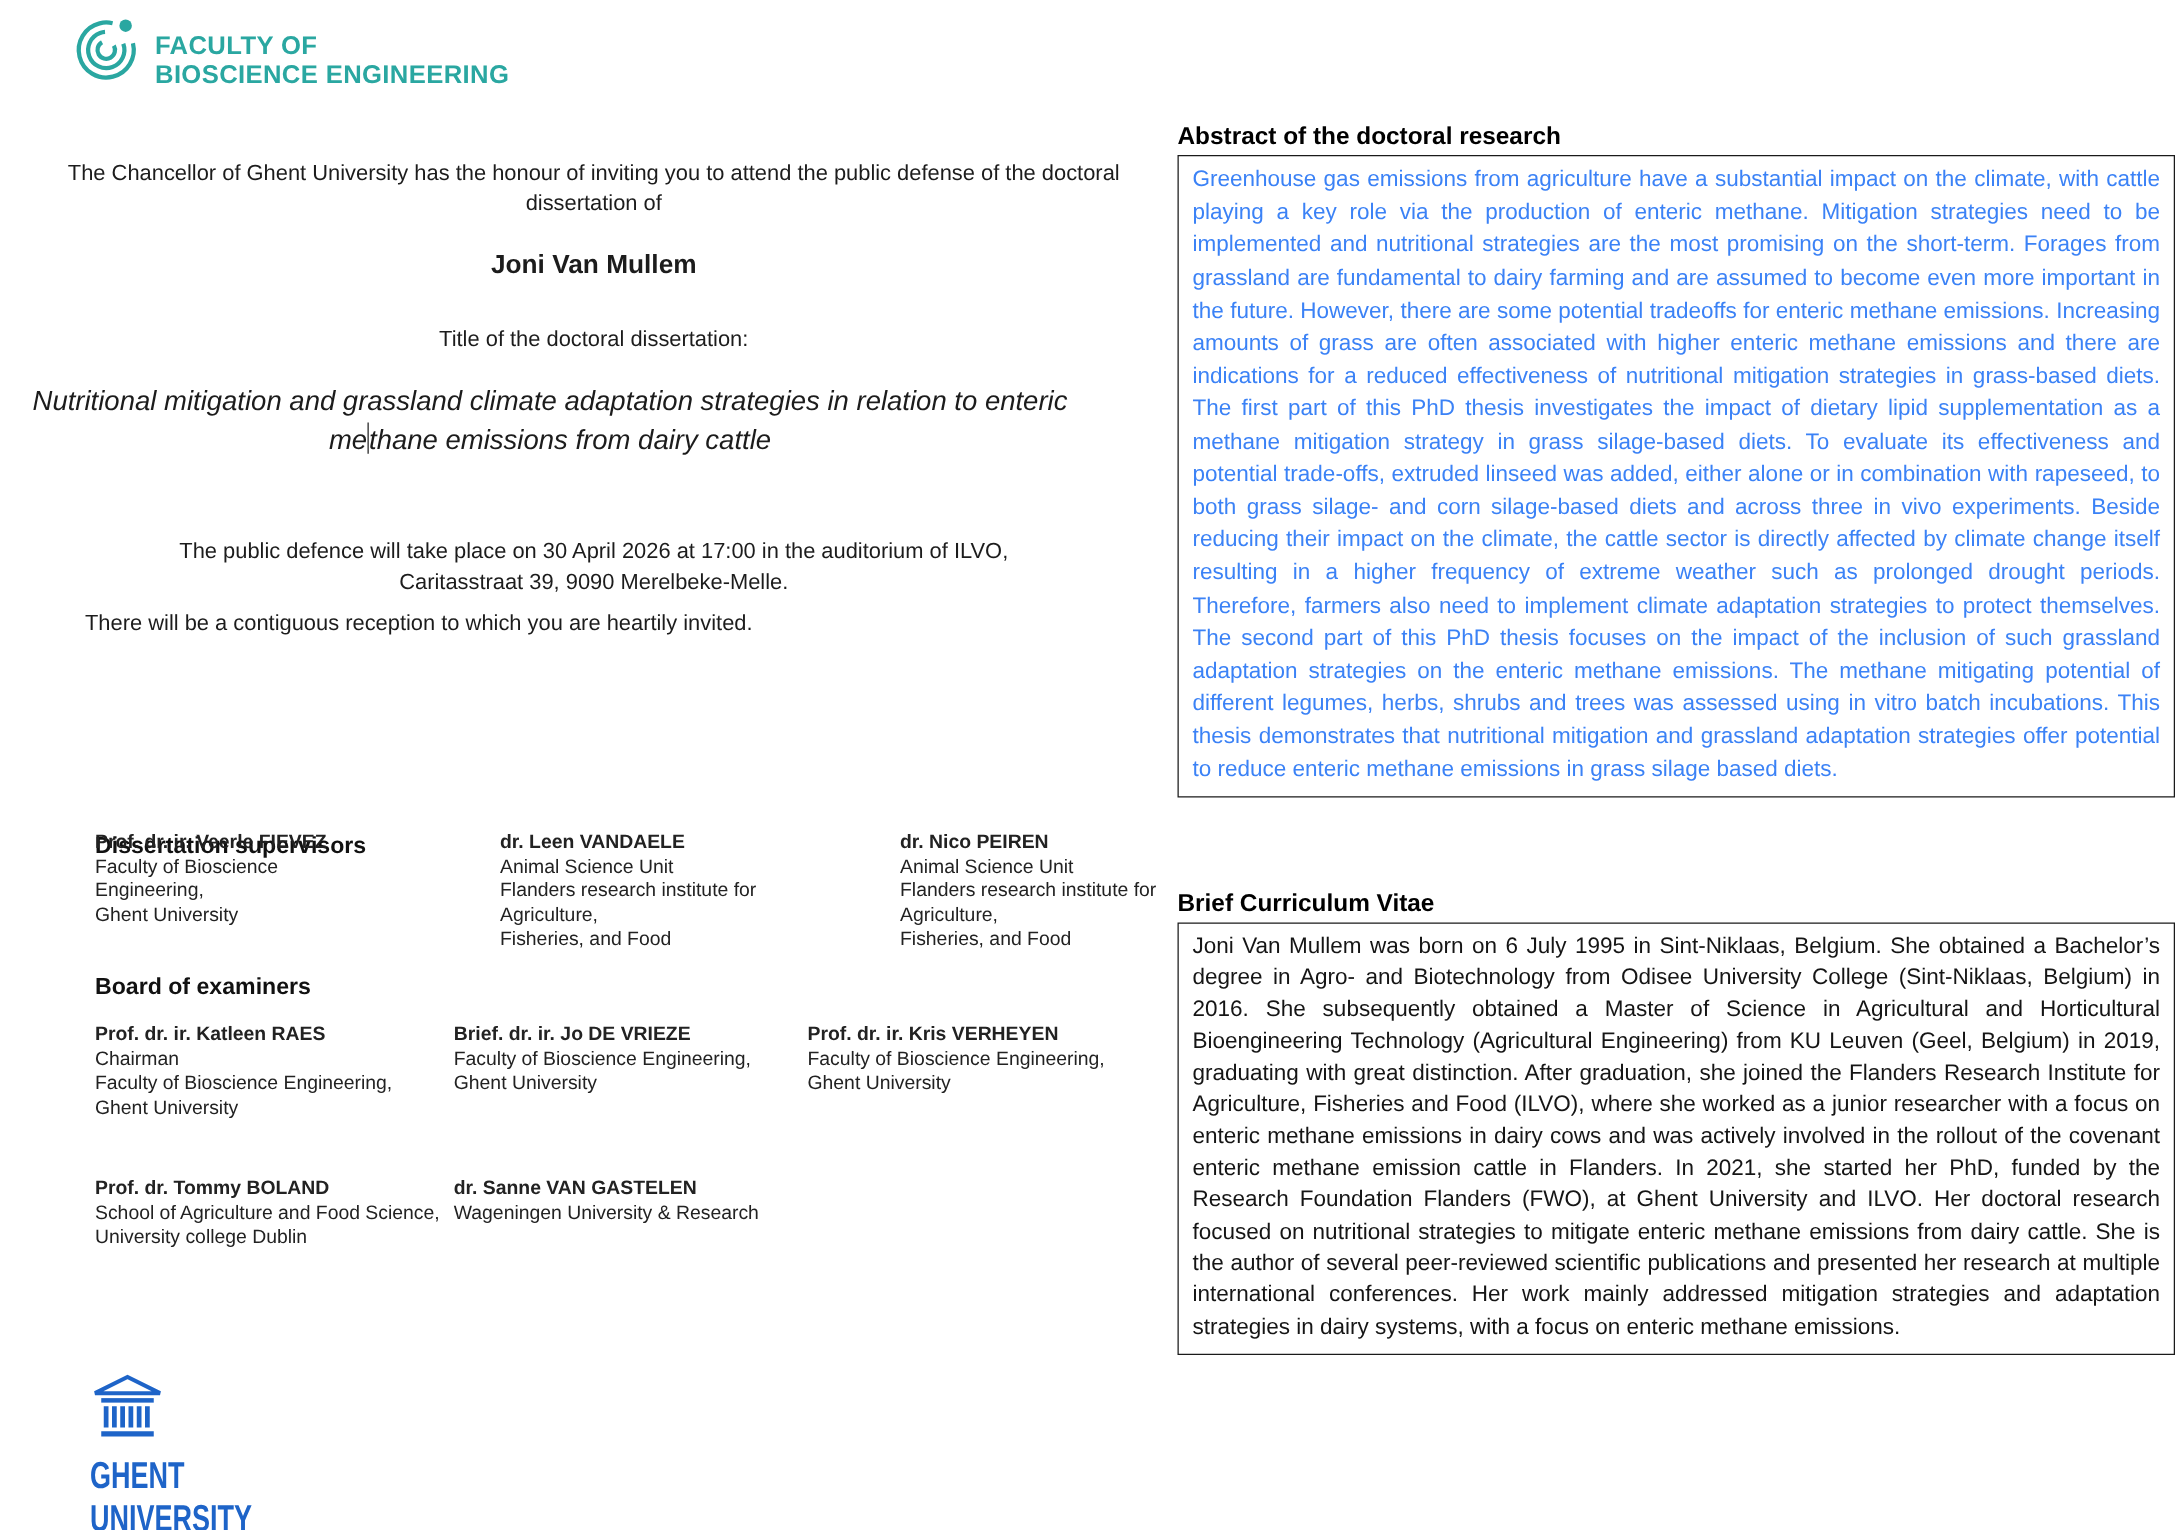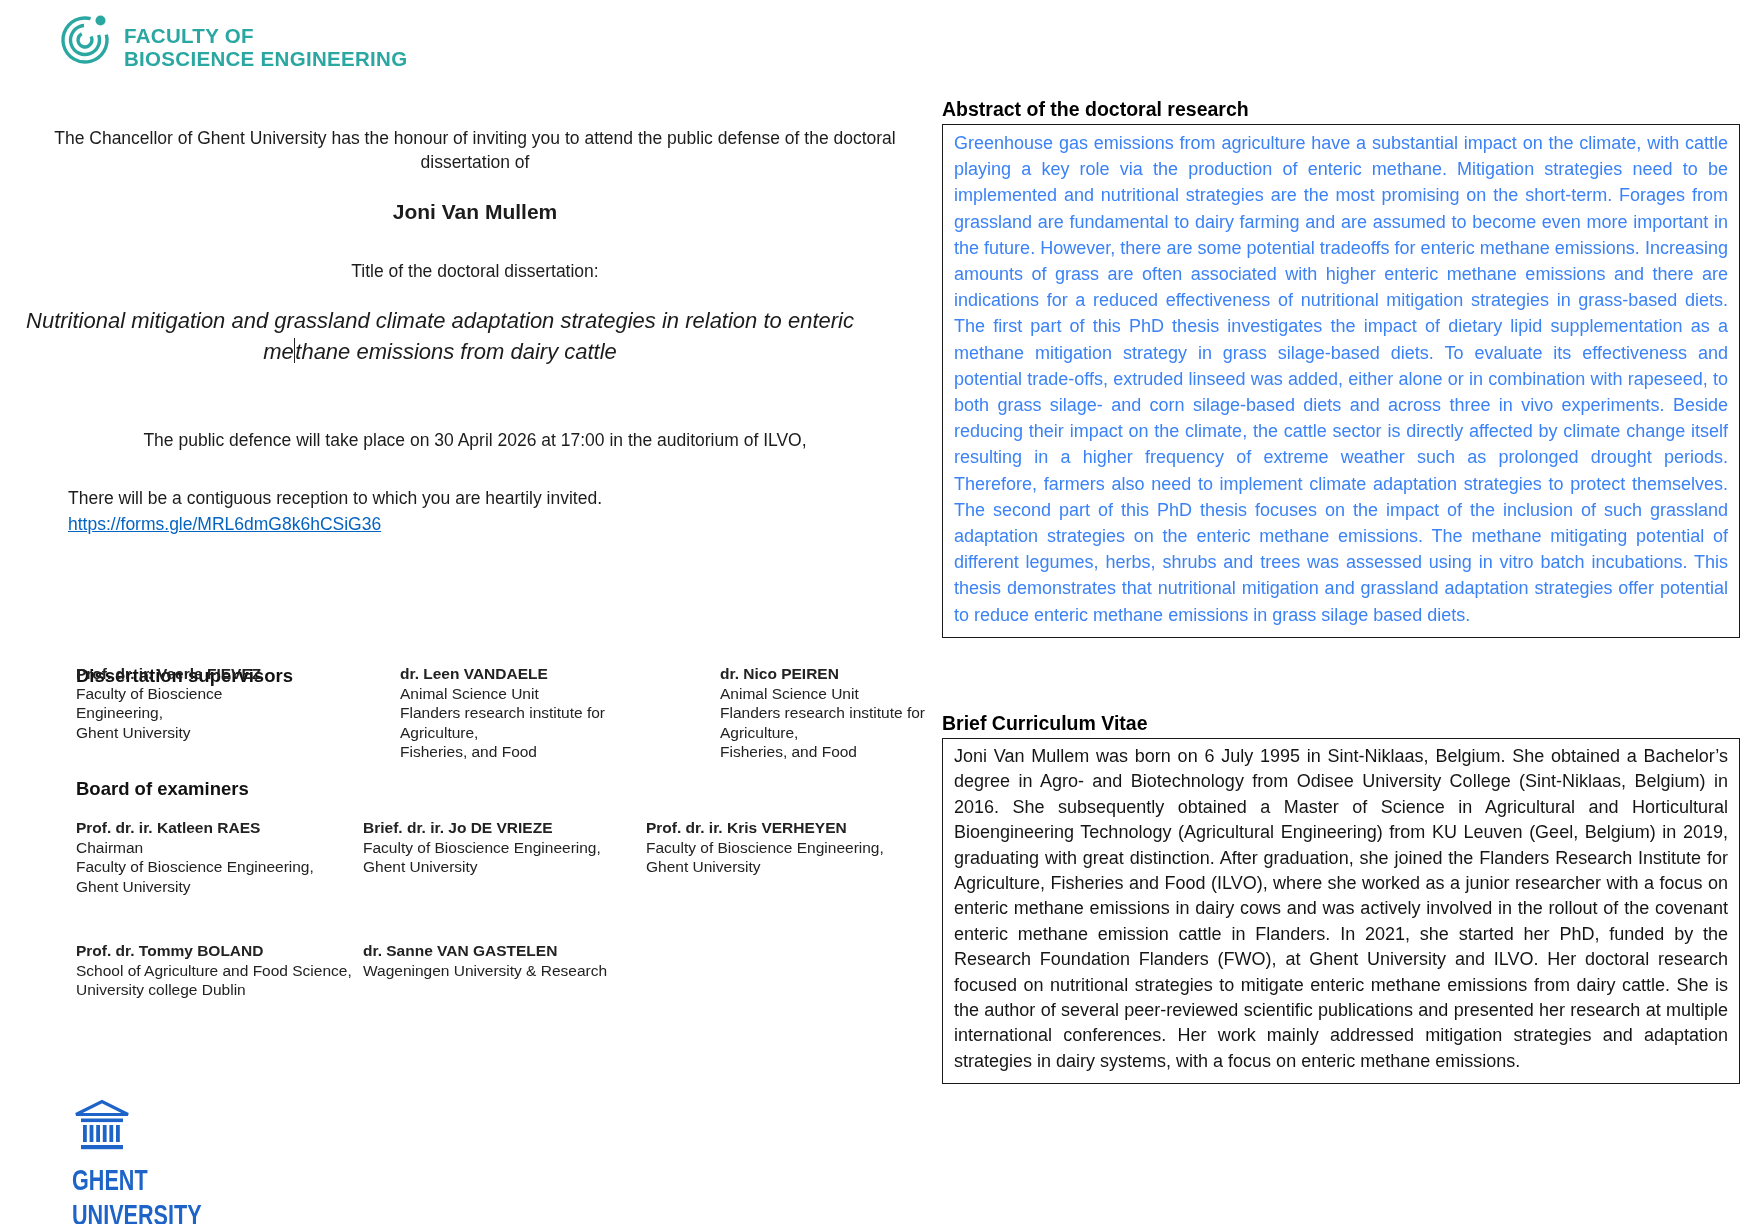"Caritasstraat 39, 9090 Merelbeke-Melle." div { html: none -> <div>Caritasstraat 39, 9090 Merelbeke-Melle.</div> }
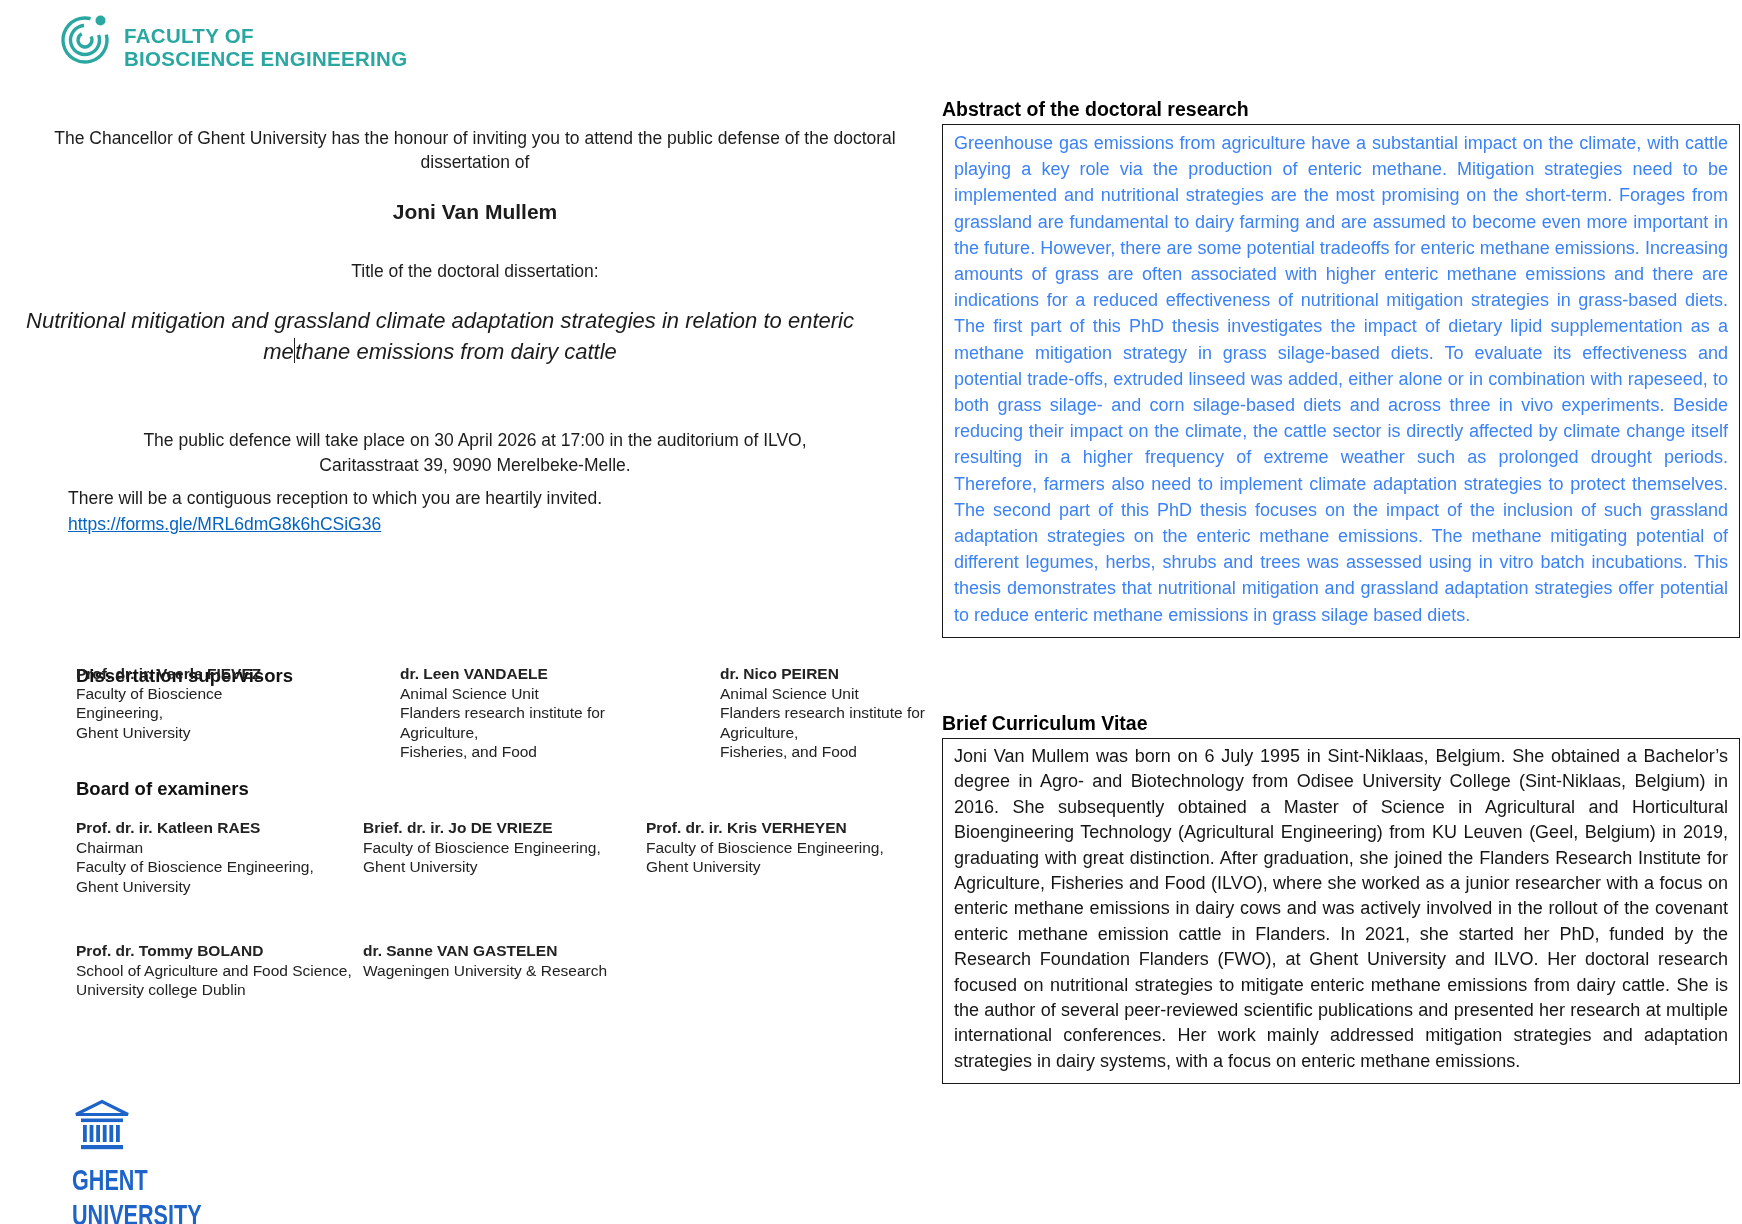"https://forms.gle/MRL6dmG8k6hCSiG36" div { html: <div><a>https://forms.gle/MRL6dmG8k6hCSiG36</a></div> -> none }
